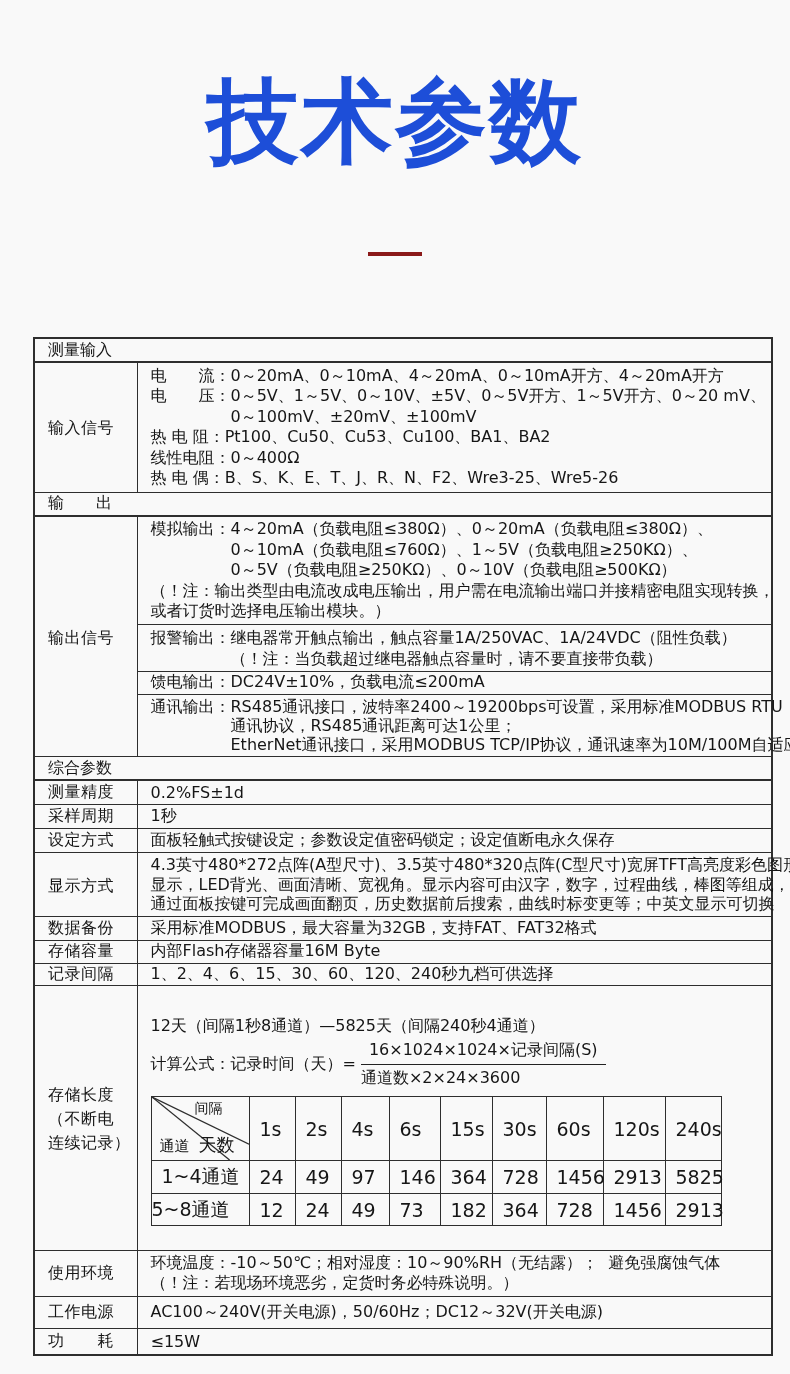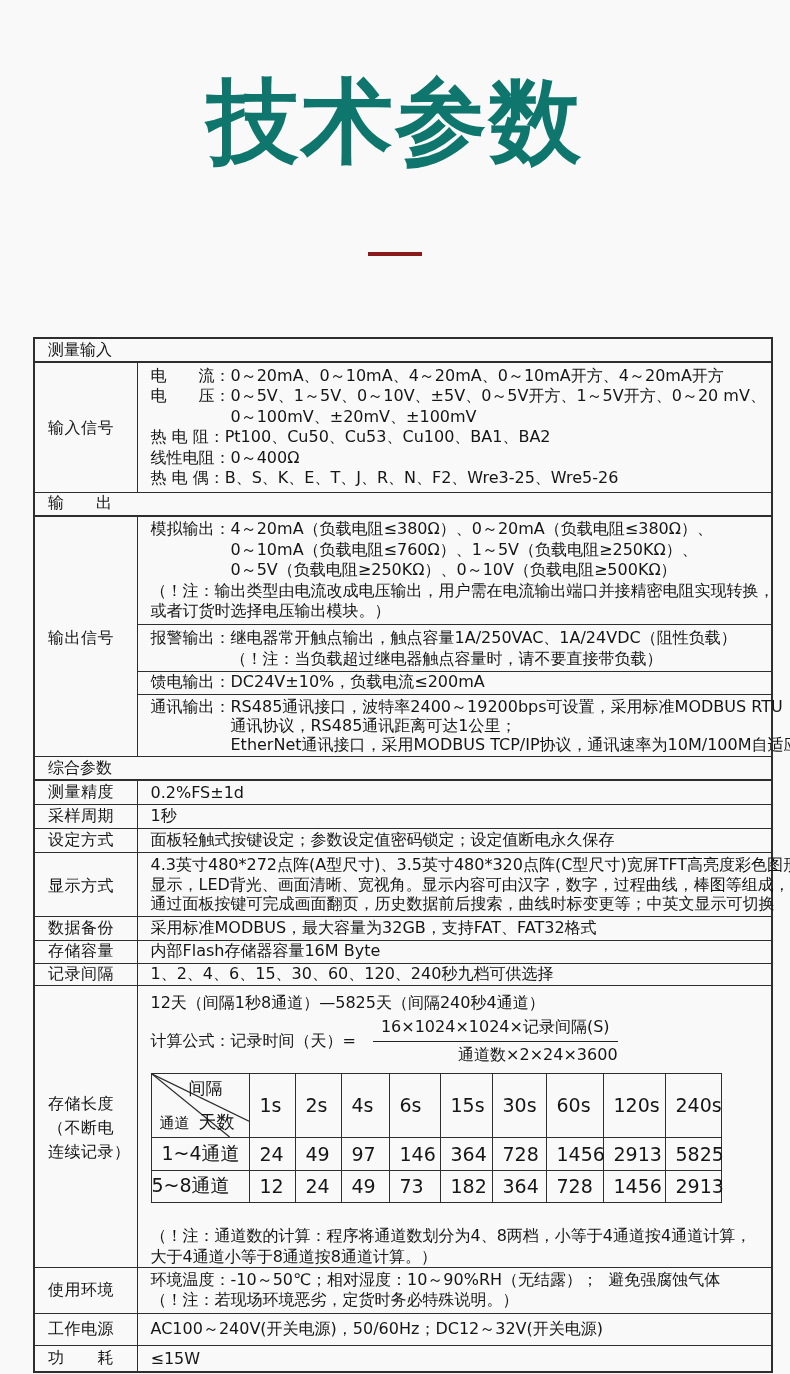"技术参数" .title { color: #0f766e -> #1d4ed8 }
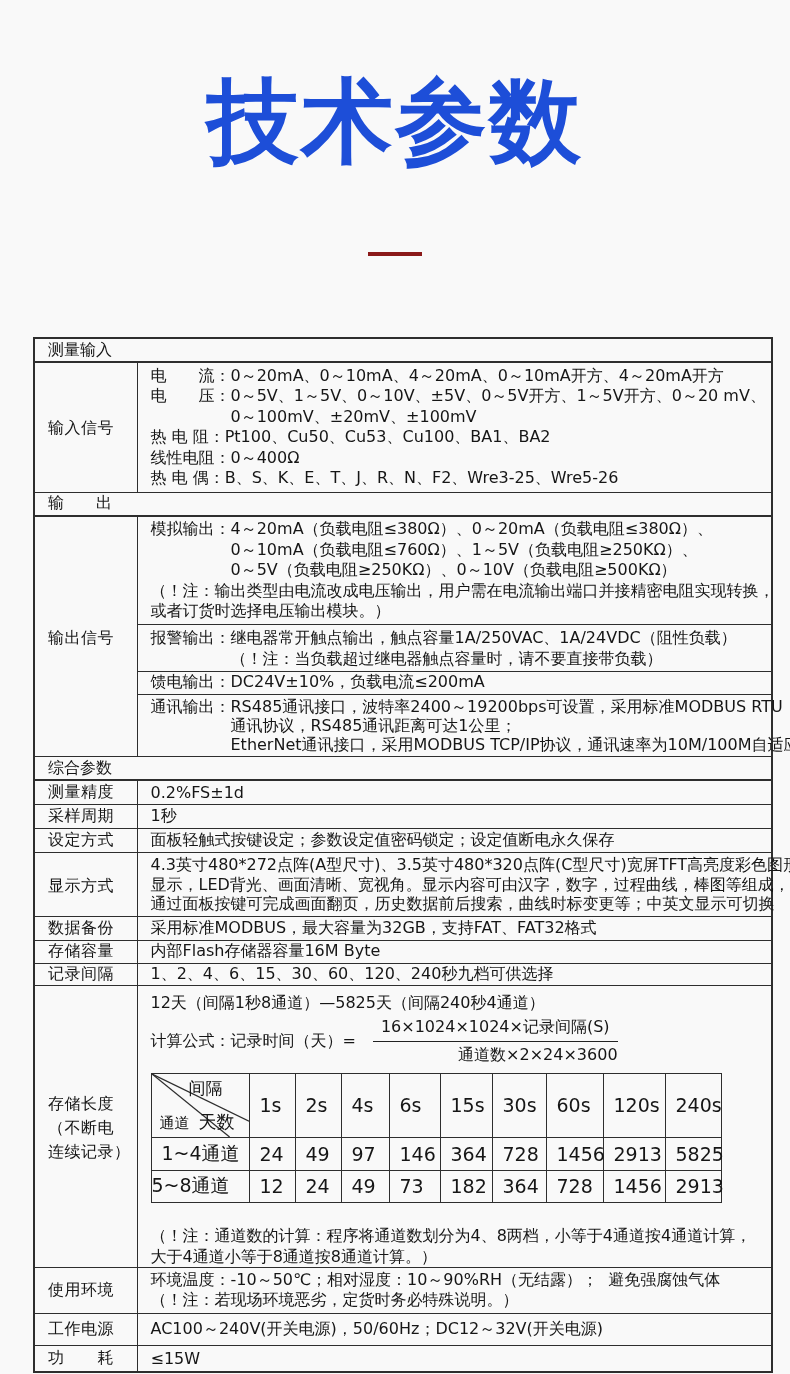"16×1024×1024×记录间隔(S)" .frac { margin-left: 17px -> 5px; text-align: right -> left }
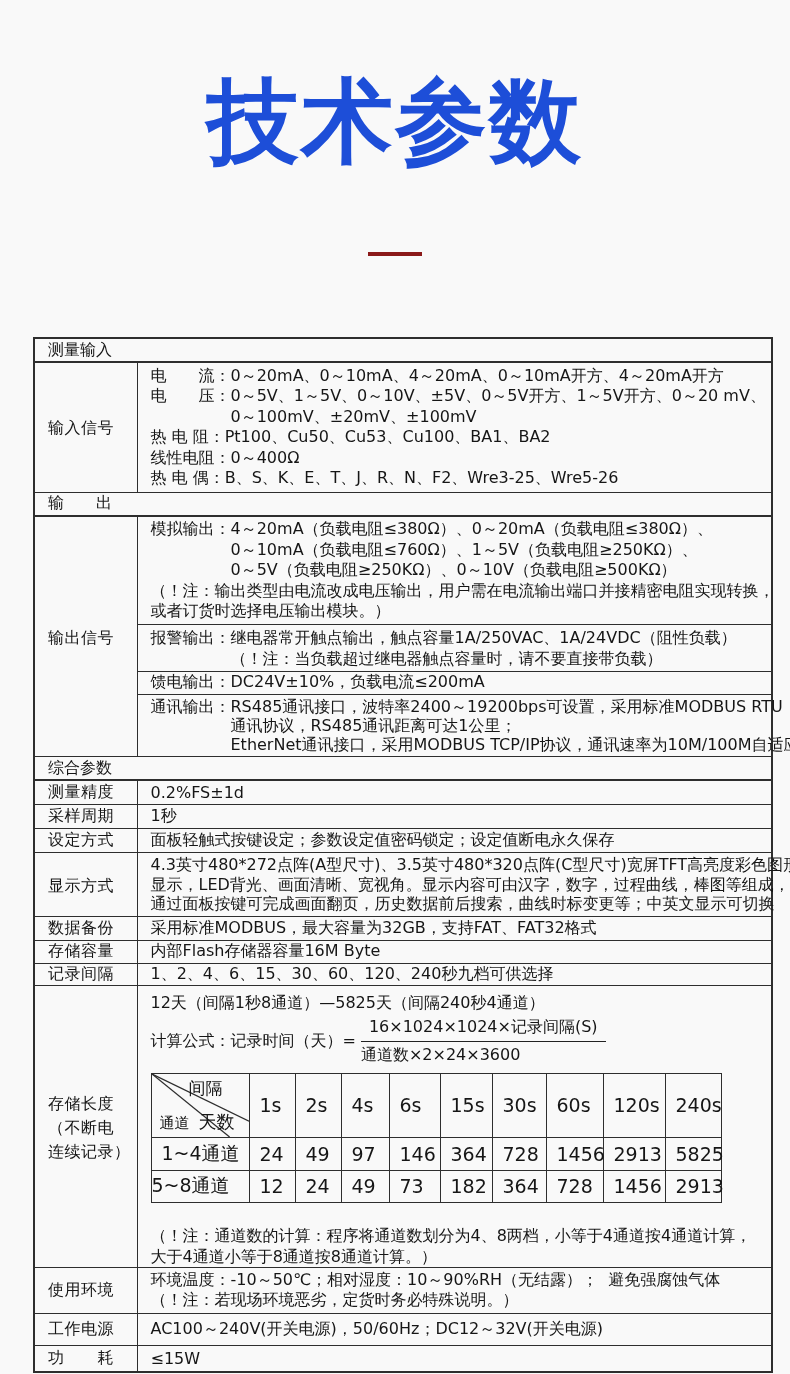"间隔" .c-top { font-size: 17px -> 14px }
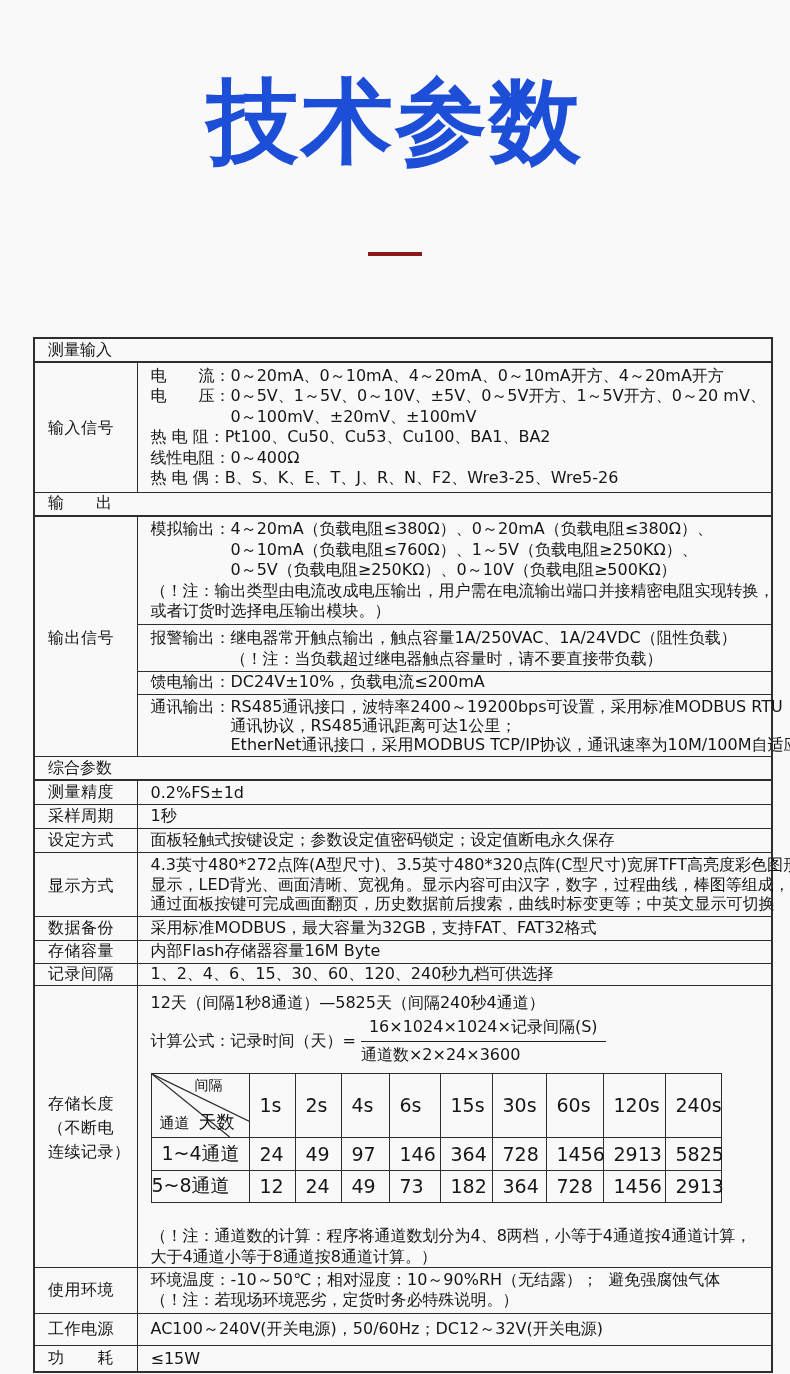"（！注：通道数的计算：程序将通道数划分为4、8两档，小等于4通道按4通道计算，" div.st-note { html: <div> <div>（！注：通道数的计算：程序将通道数划分为4、8两档，小等于4通道按4通道计算，</div> <div>大于4通道小等于8通道按8通道计算。）</div> </div> -> none }
